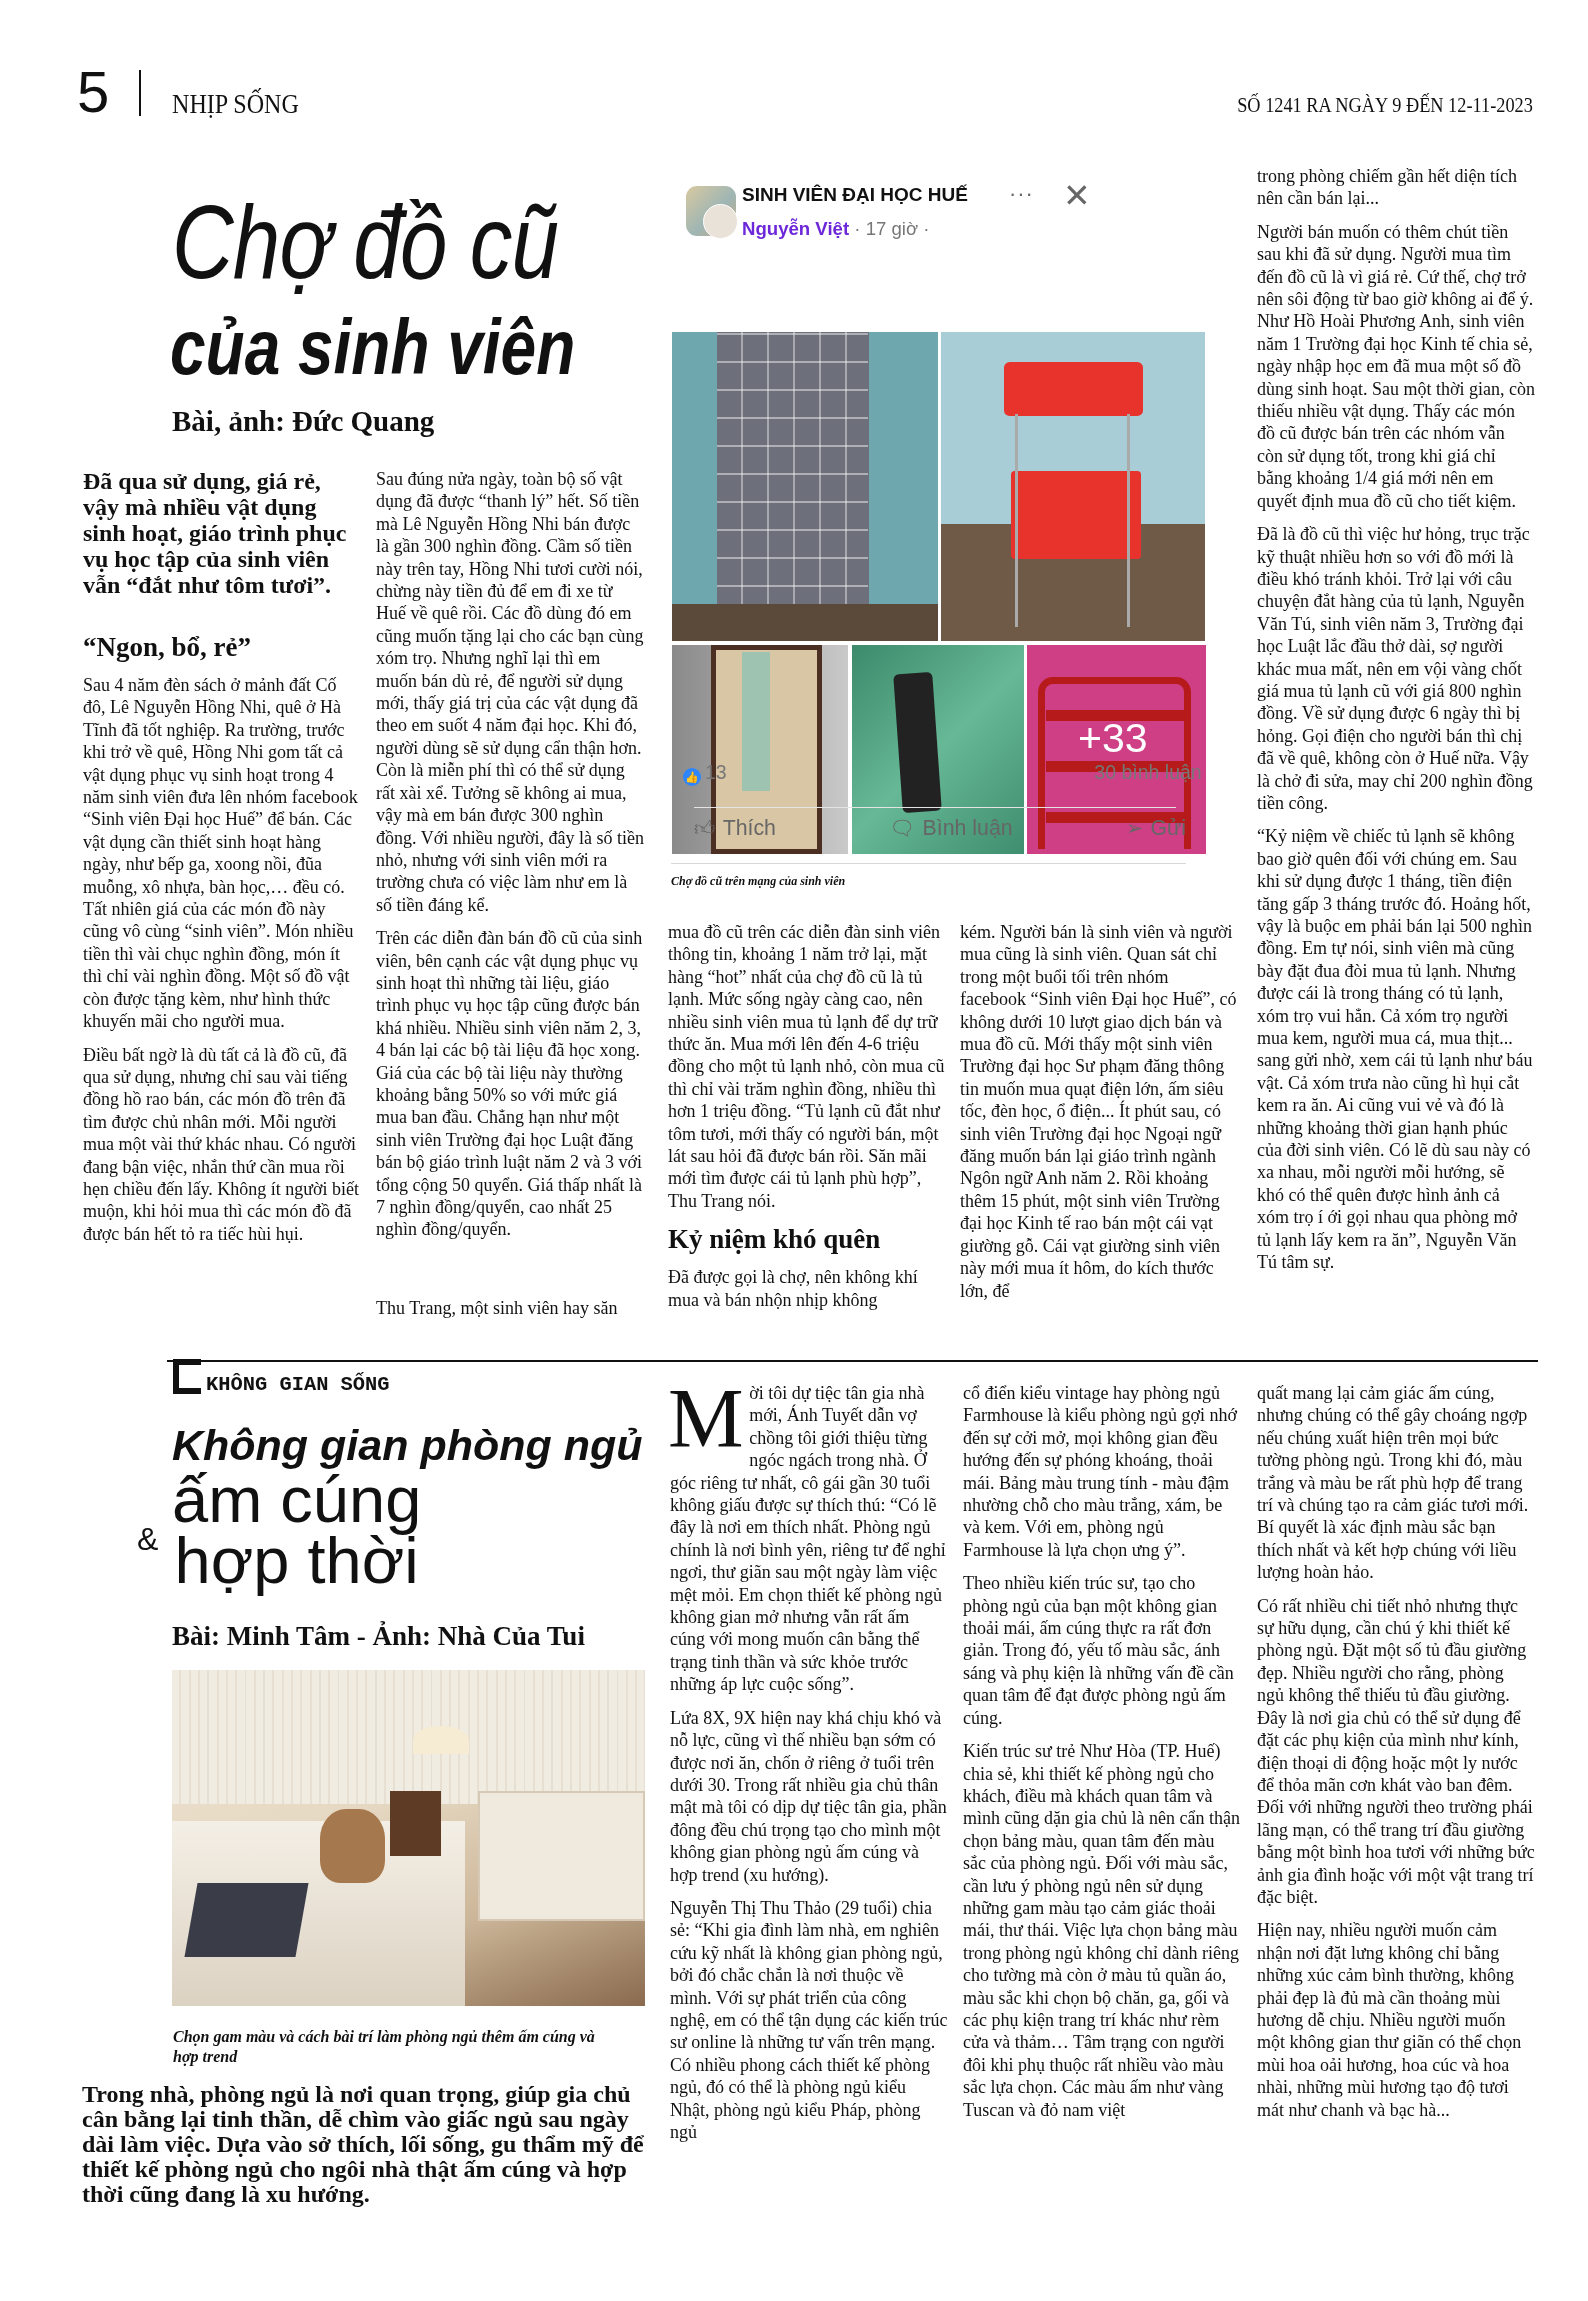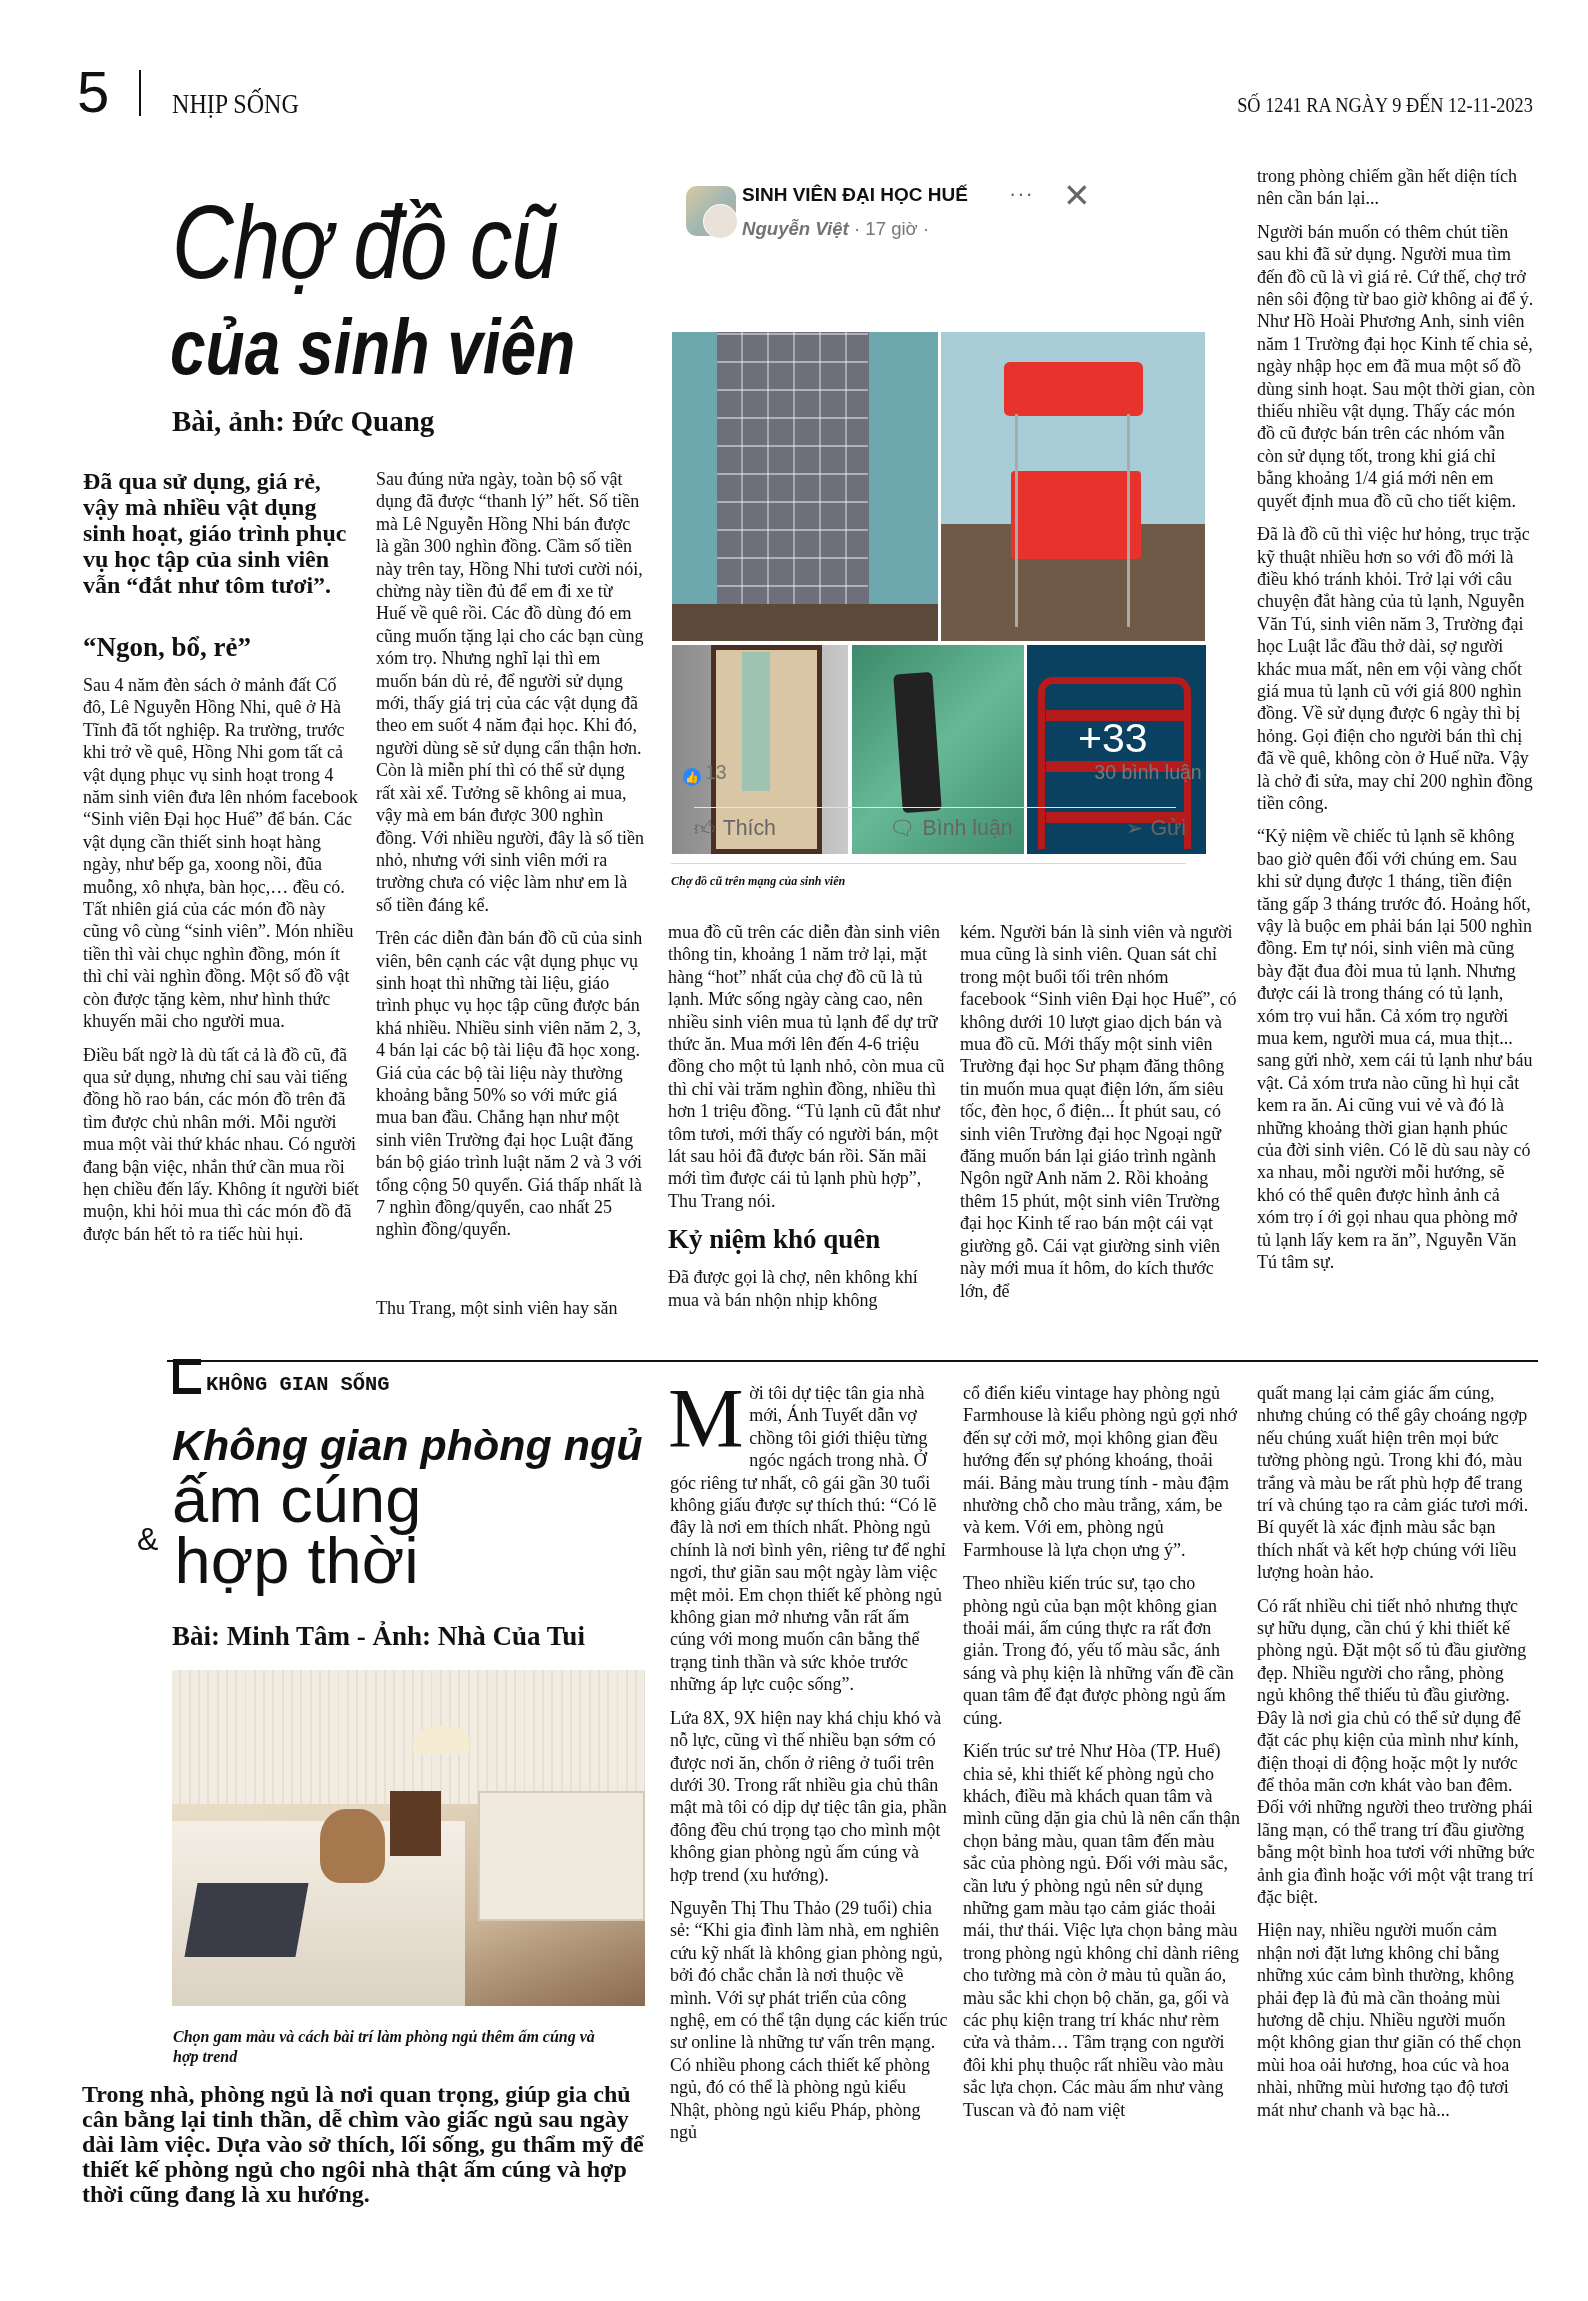"Nguyễn Việt" .fb-meta b { color: #737373 -> #6d28d9; font-style: italic -> none }
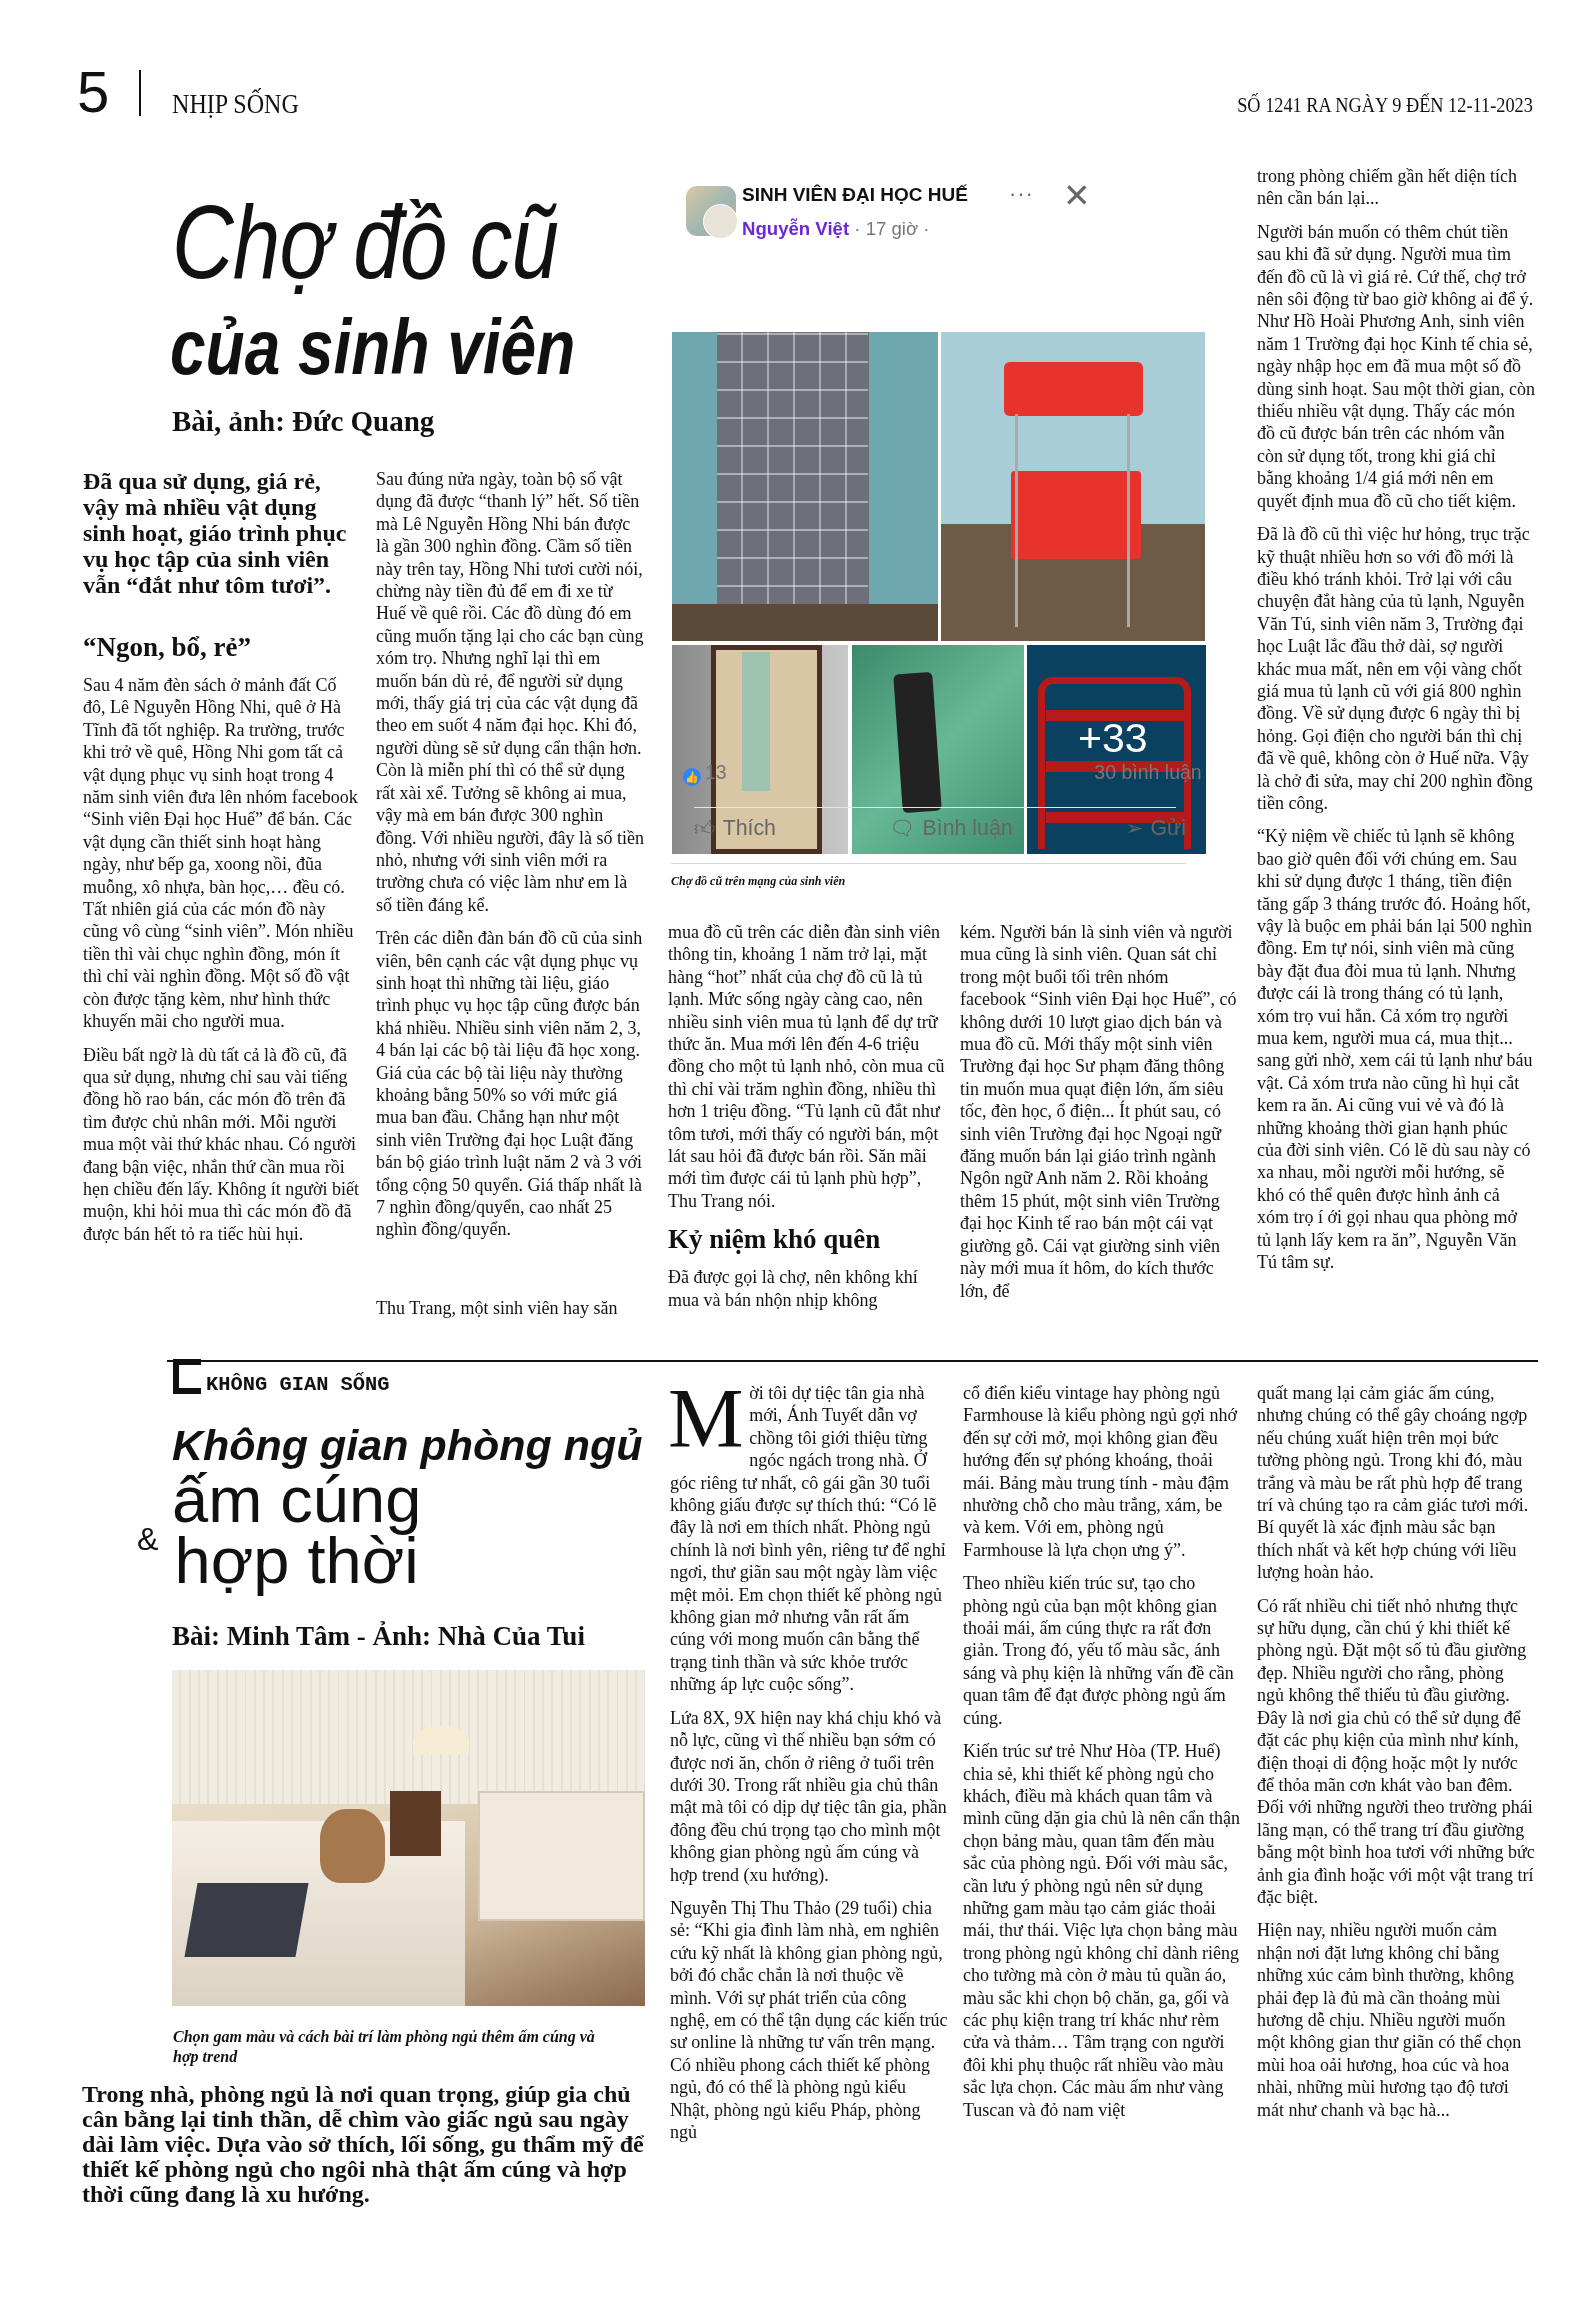"+33" div.photo { background: #0c4a6e -> #ec4899 }
